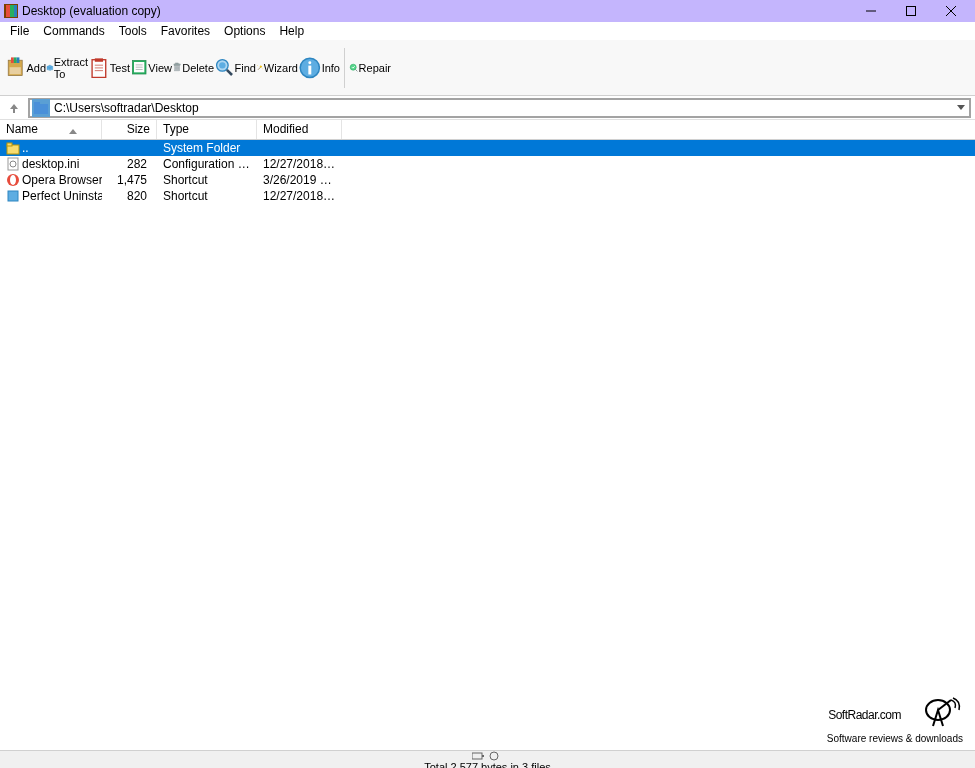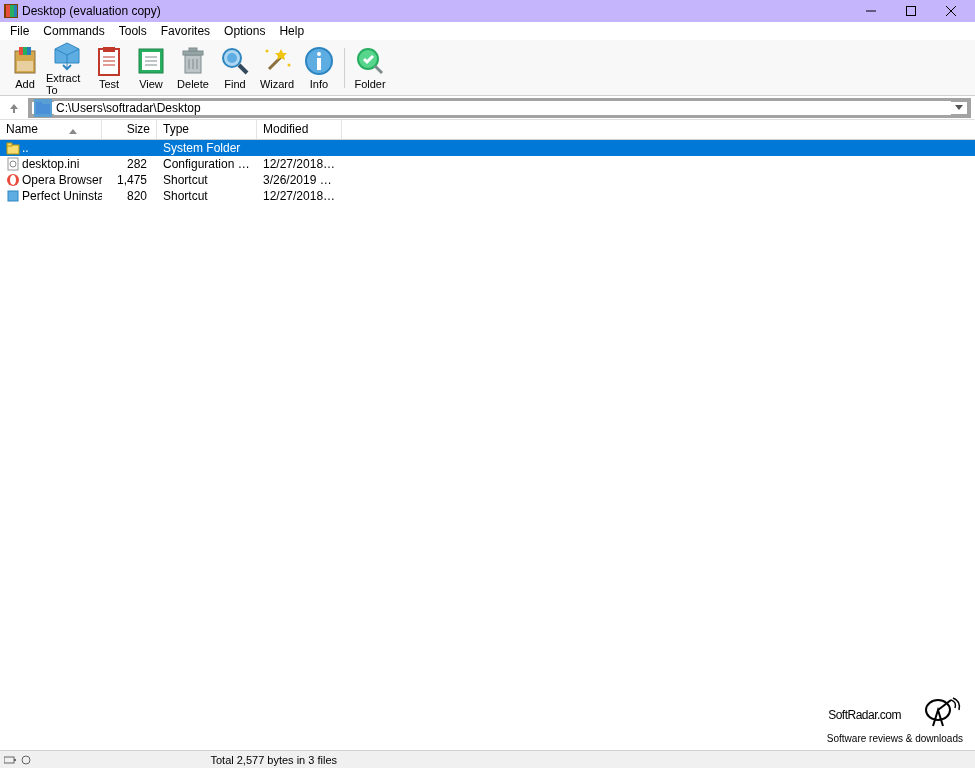"Add" .tool-btn { flex-direction: column -> none }
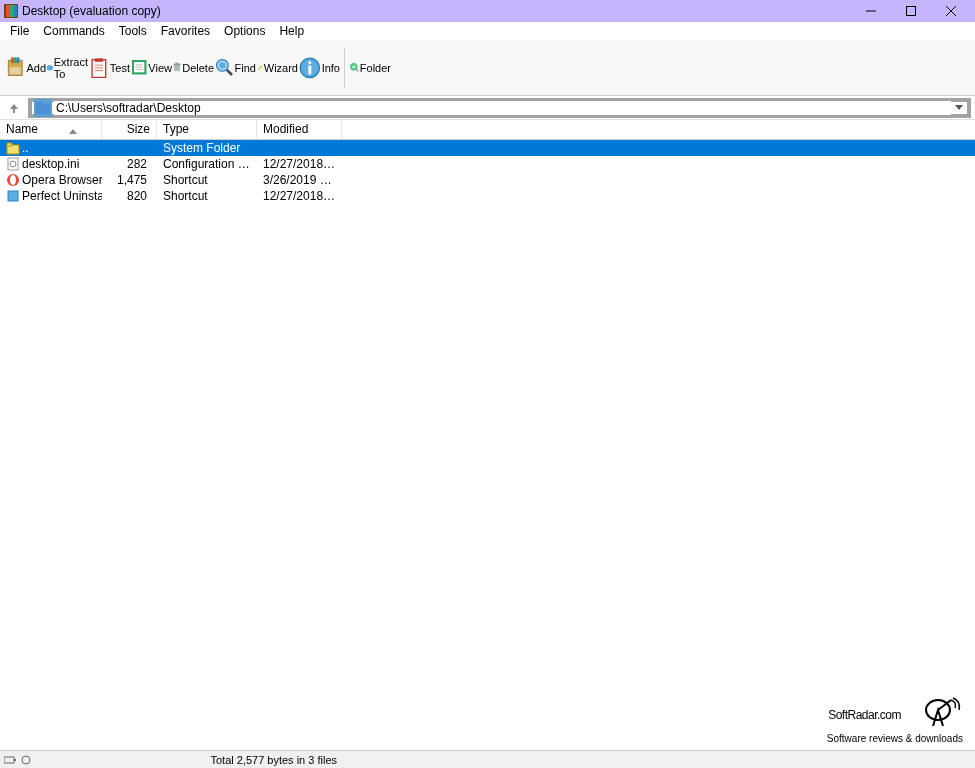"Folder" span.lbl { text: Folder -> Repair }
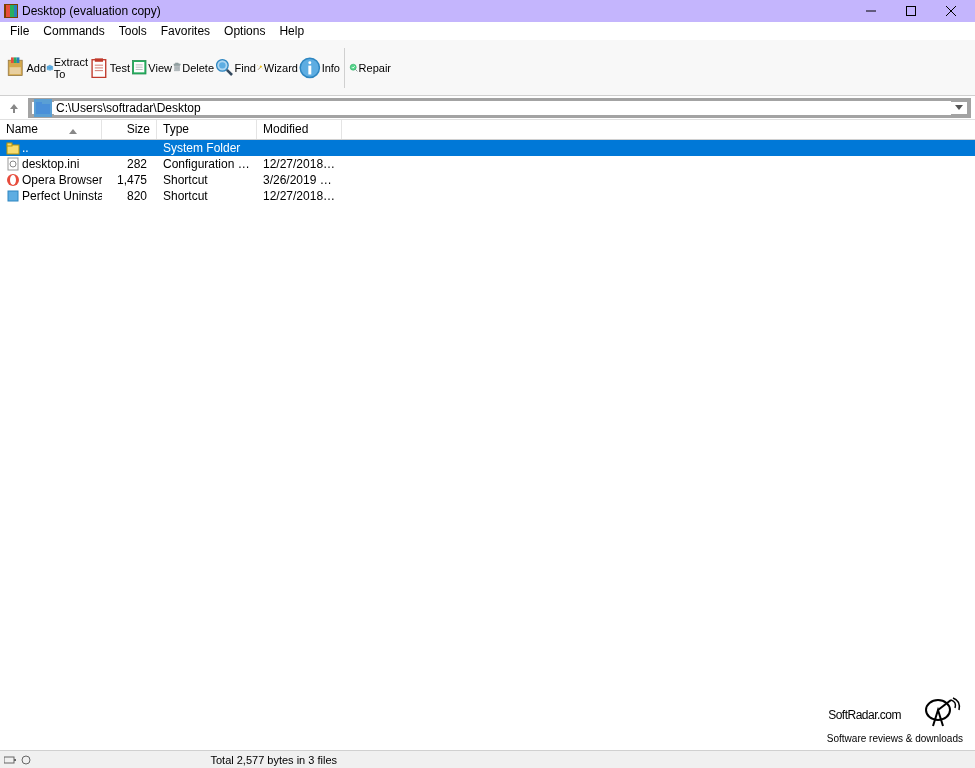"C:\Users\softradar\Desktop" .addr-wrap { border: 4px solid #a3a3a3 -> 2px solid #a3a3a3 }
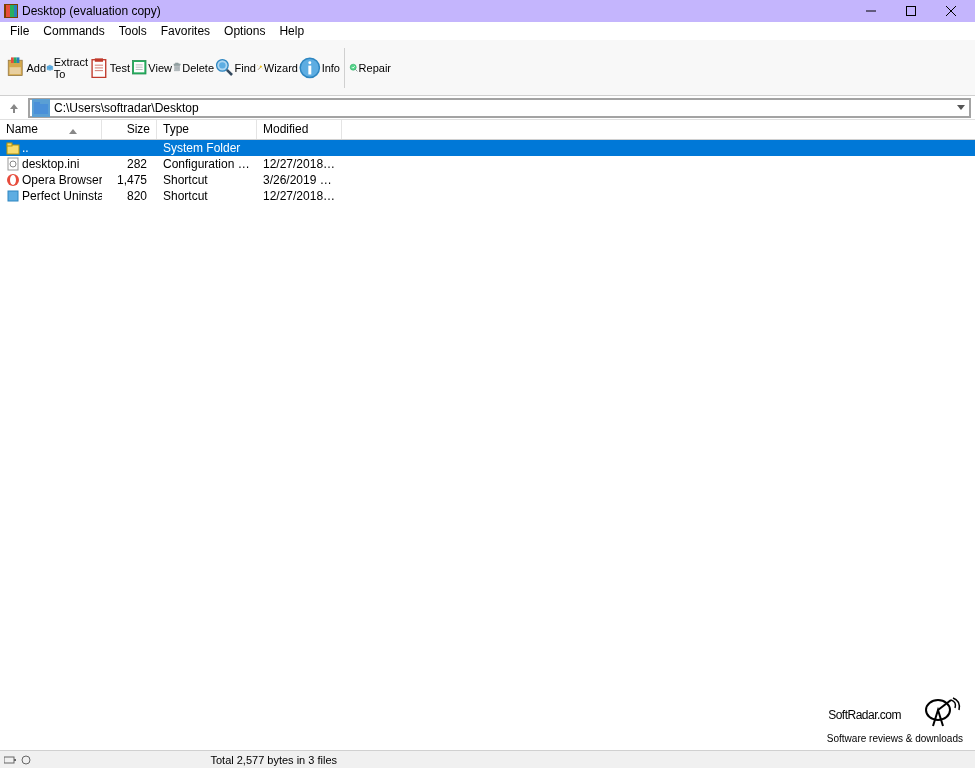"Total 2,577 bytes in 3" .statusbar { flex-direction: none -> column }
